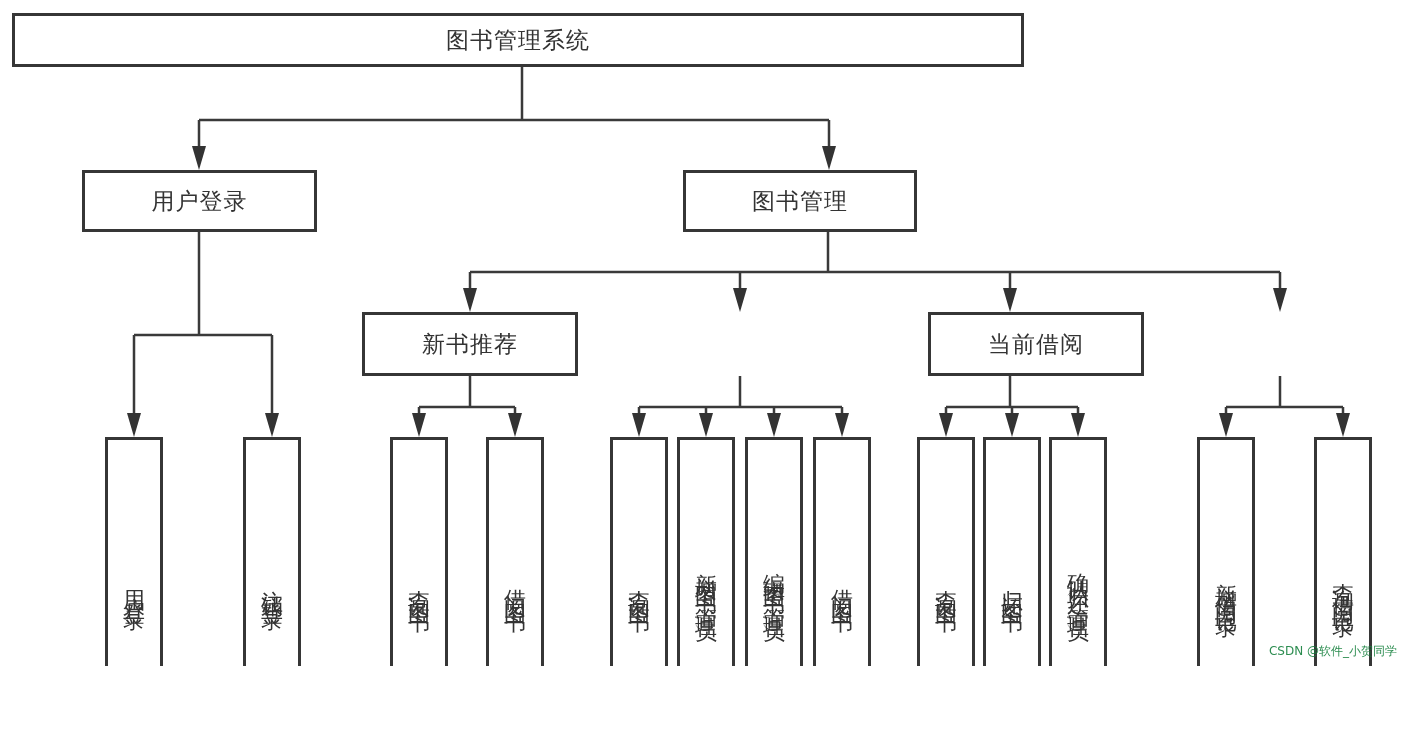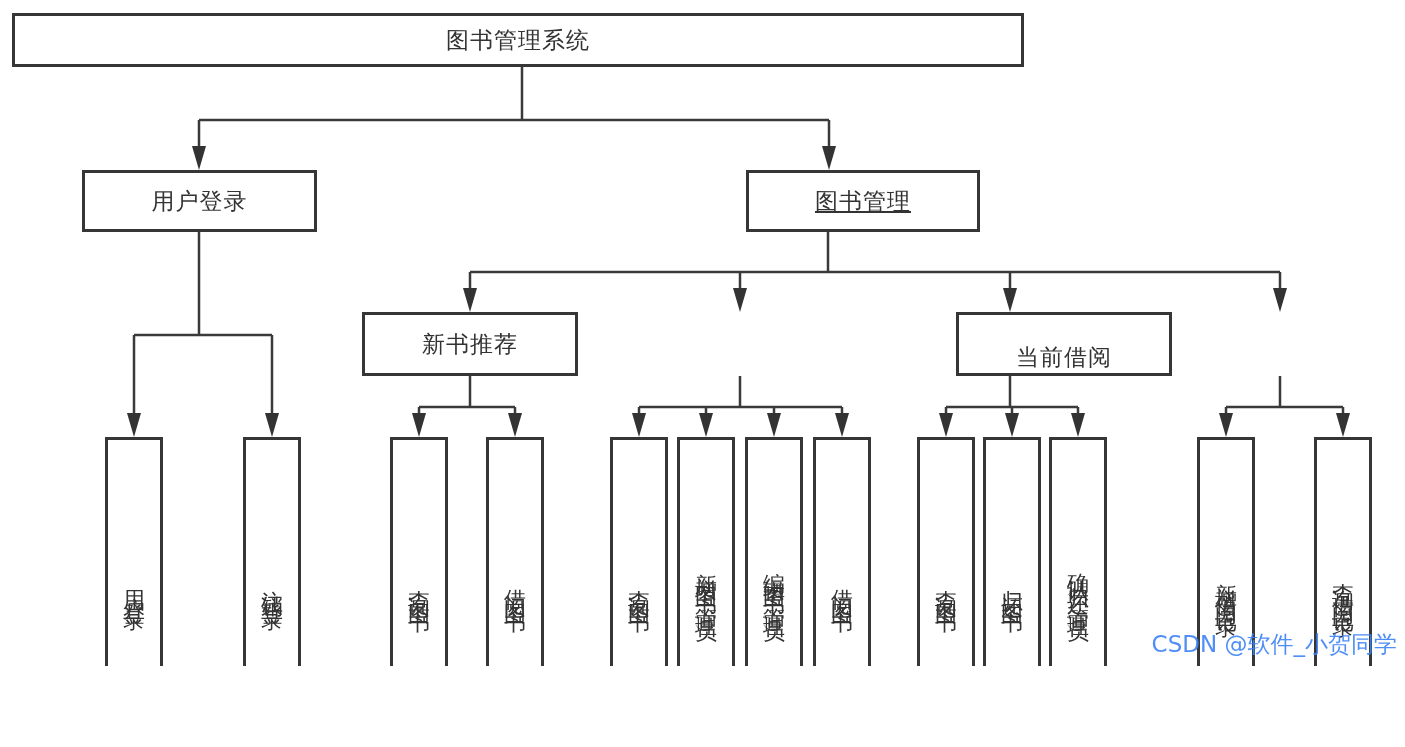"图书管理" .l1-b { left: 746px -> 683px; text-decoration: underline -> none }
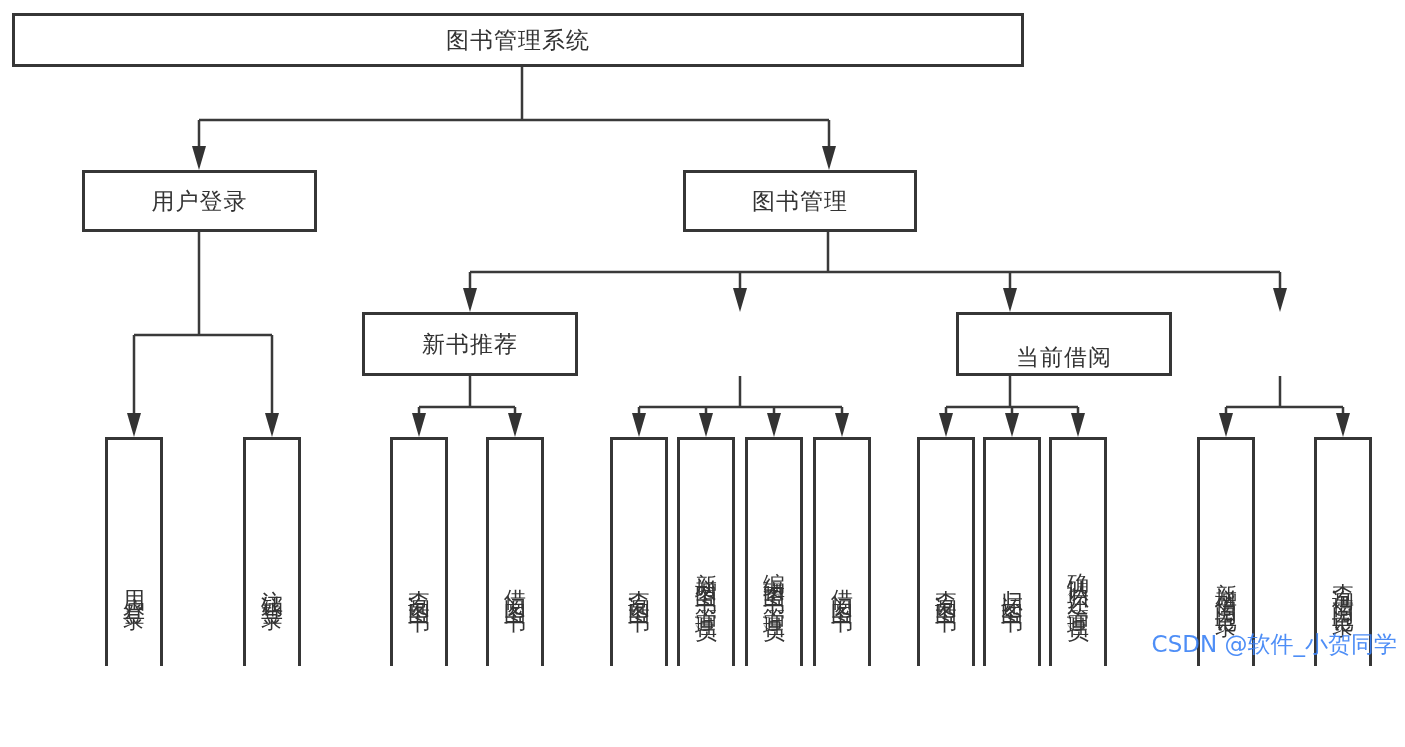"当前借阅" .l2-2 { align-items: flex-end -> none; left: 956px -> 928px }
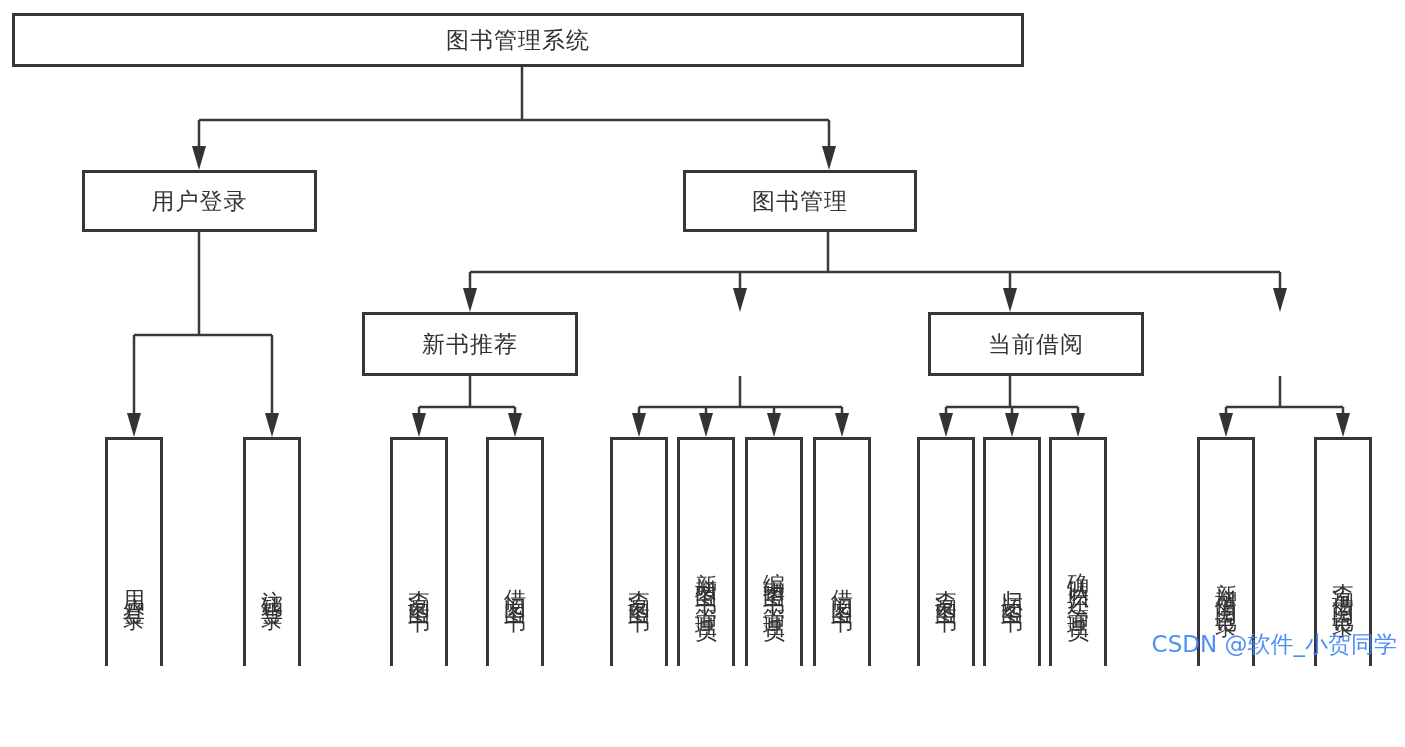"CSDN @软件_小贺同学" .watermark { color: #3b82f6 -> #15803d; font-size: 23px -> 12px }
